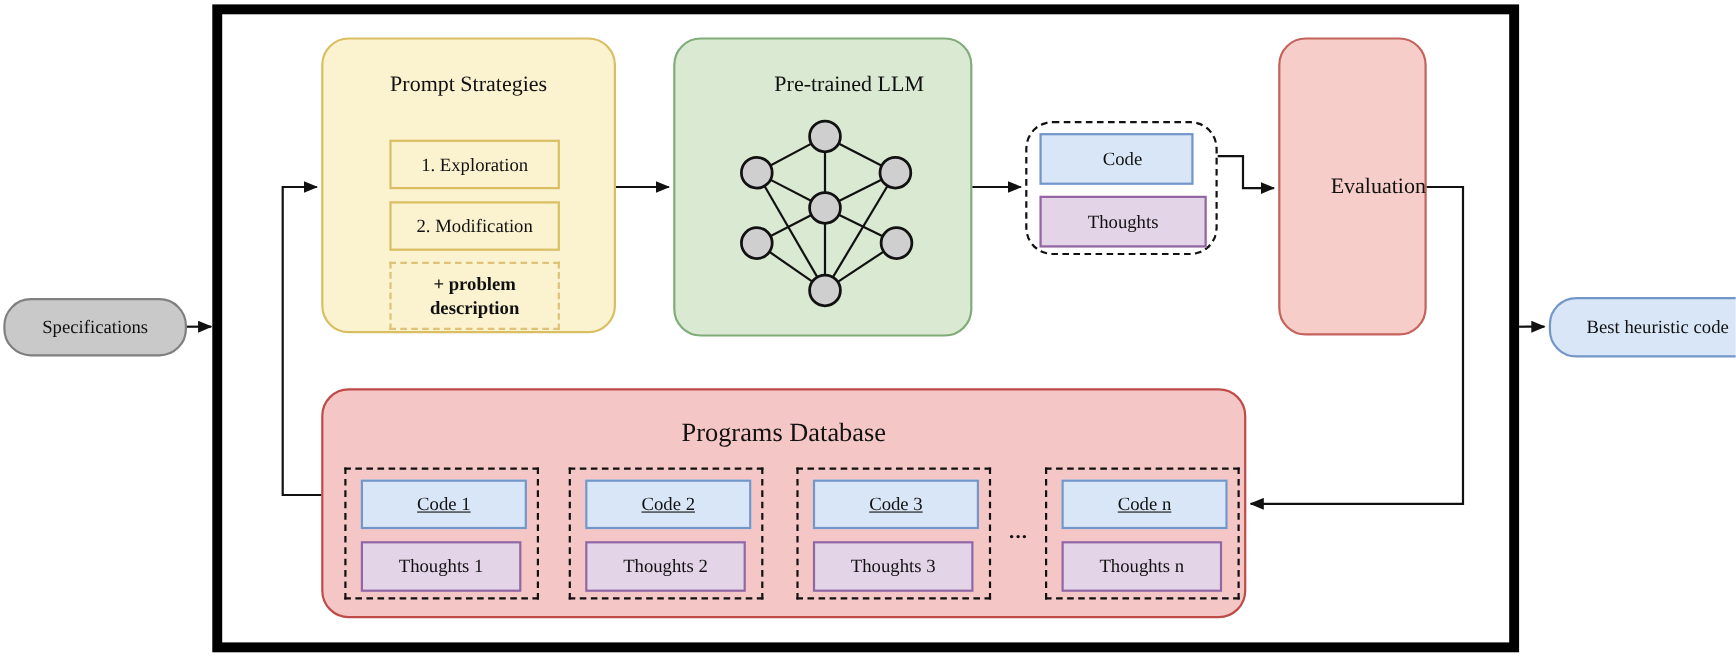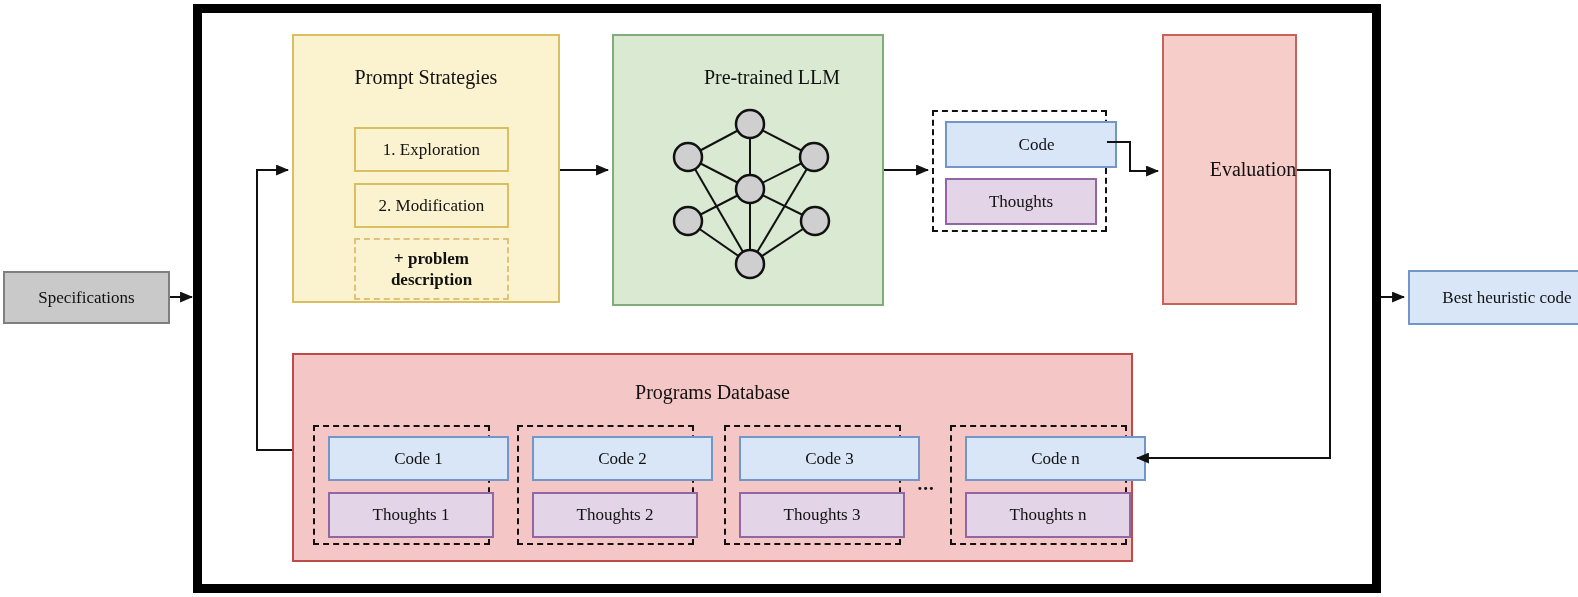"Prompt Strategies" .box { border-radius: none -> 25px }
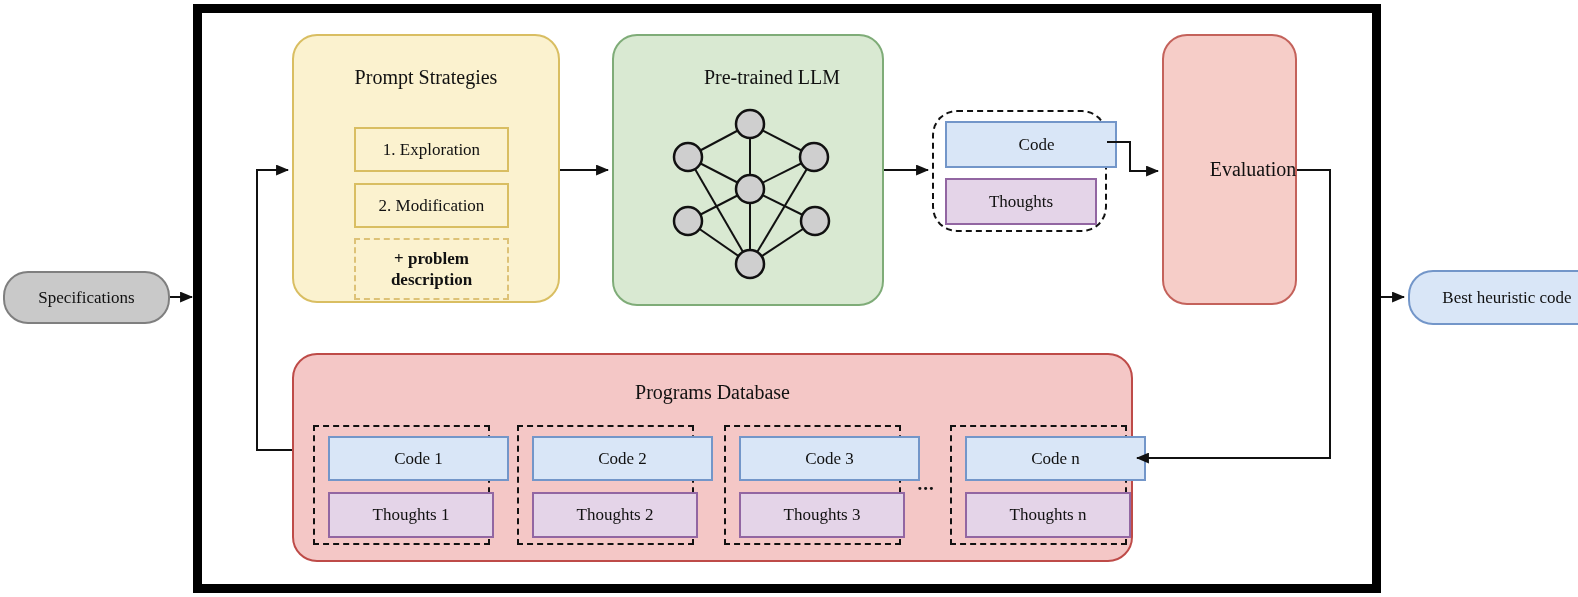"Code" .outgroup .chip.code { width: 172px -> 140px }
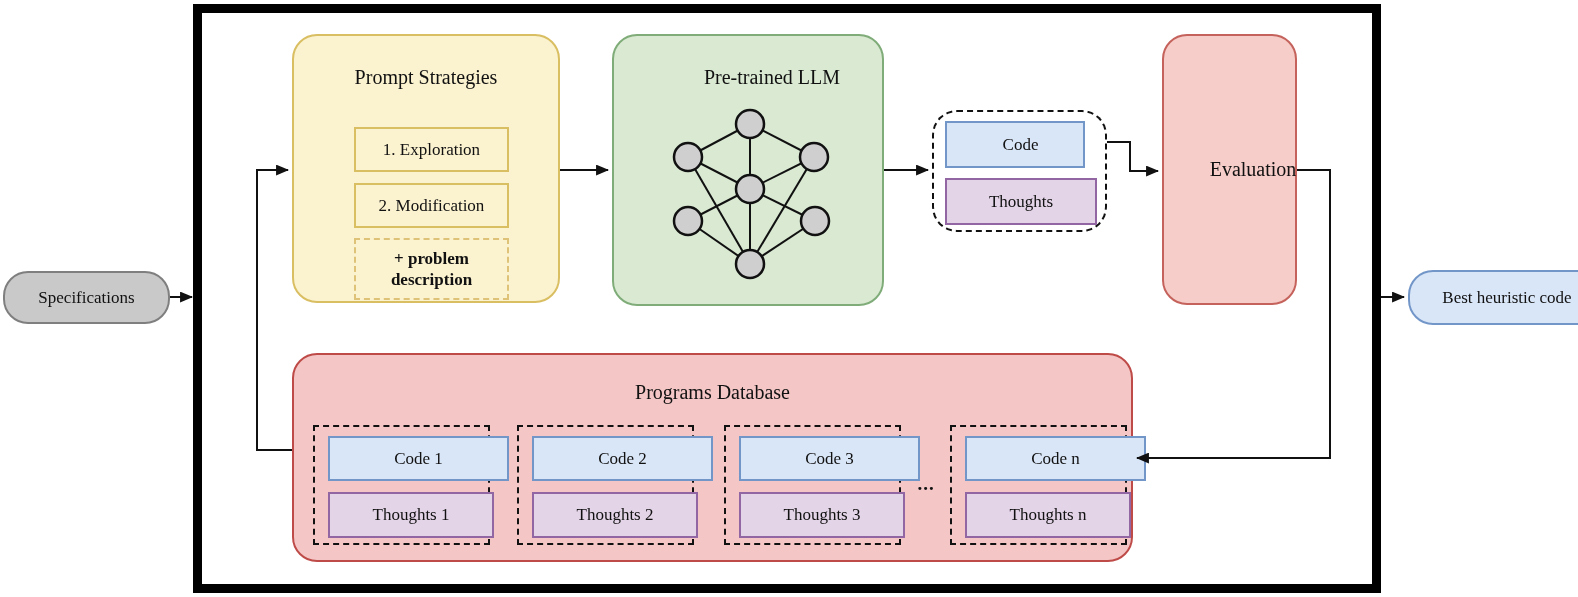"Programs Database" .pdb-title { font-size: 20px -> 24px }
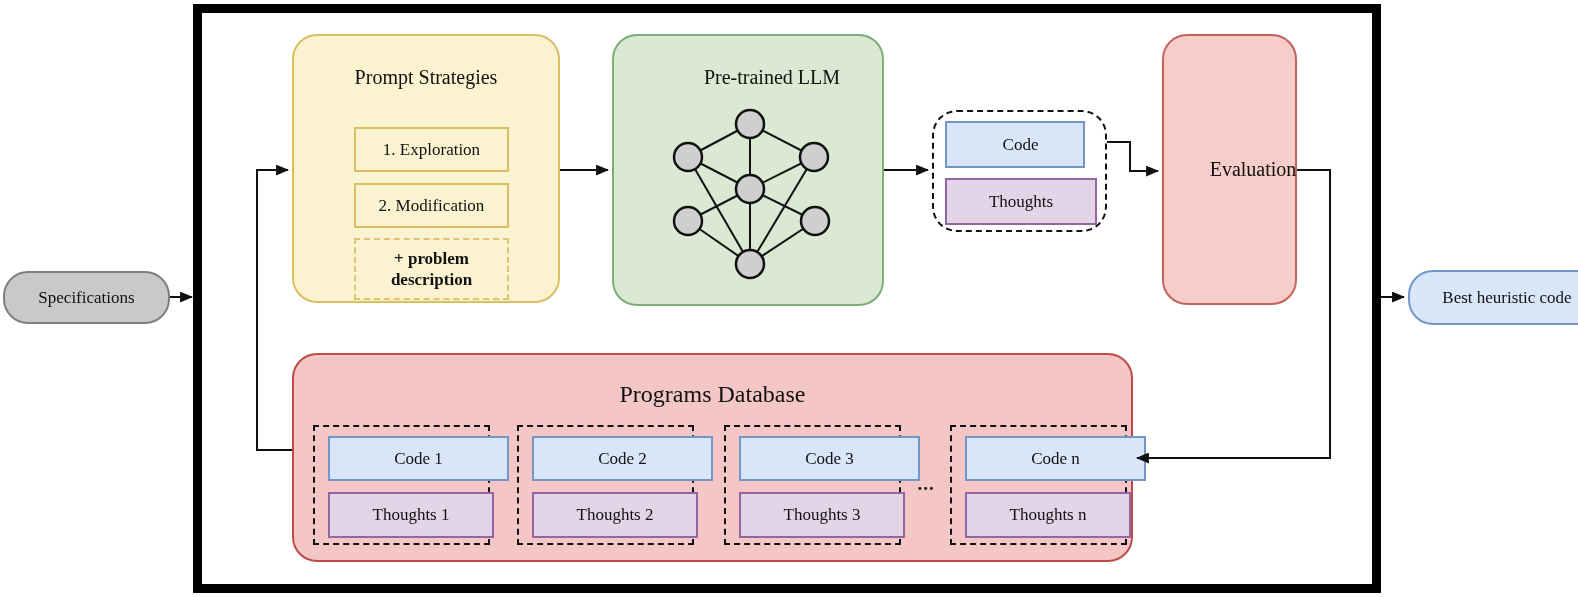"Code 1" .pgroup .chip.code { text-decoration: none -> underline; width: 181px -> 151px }
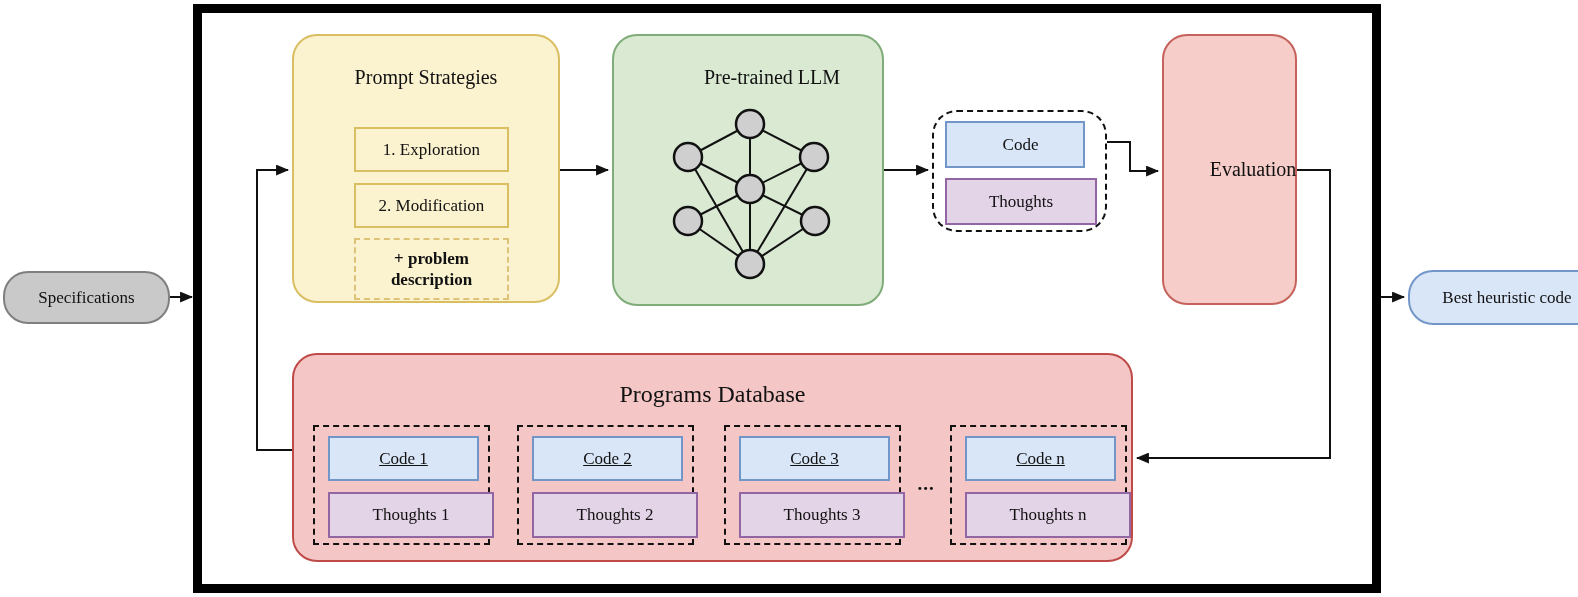"Thoughts 1" .pgroup .chip.thoughts { width: 166px -> 146px }
